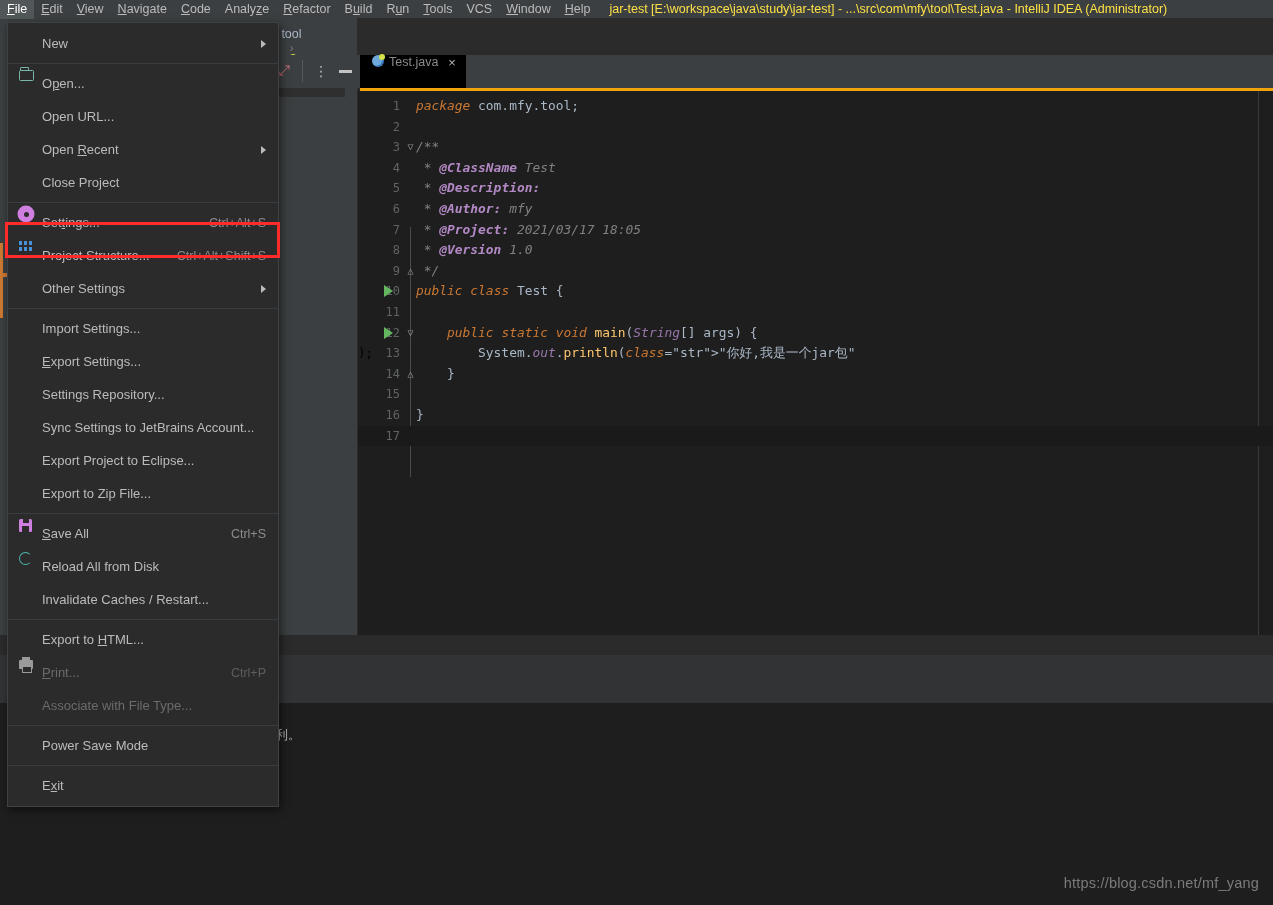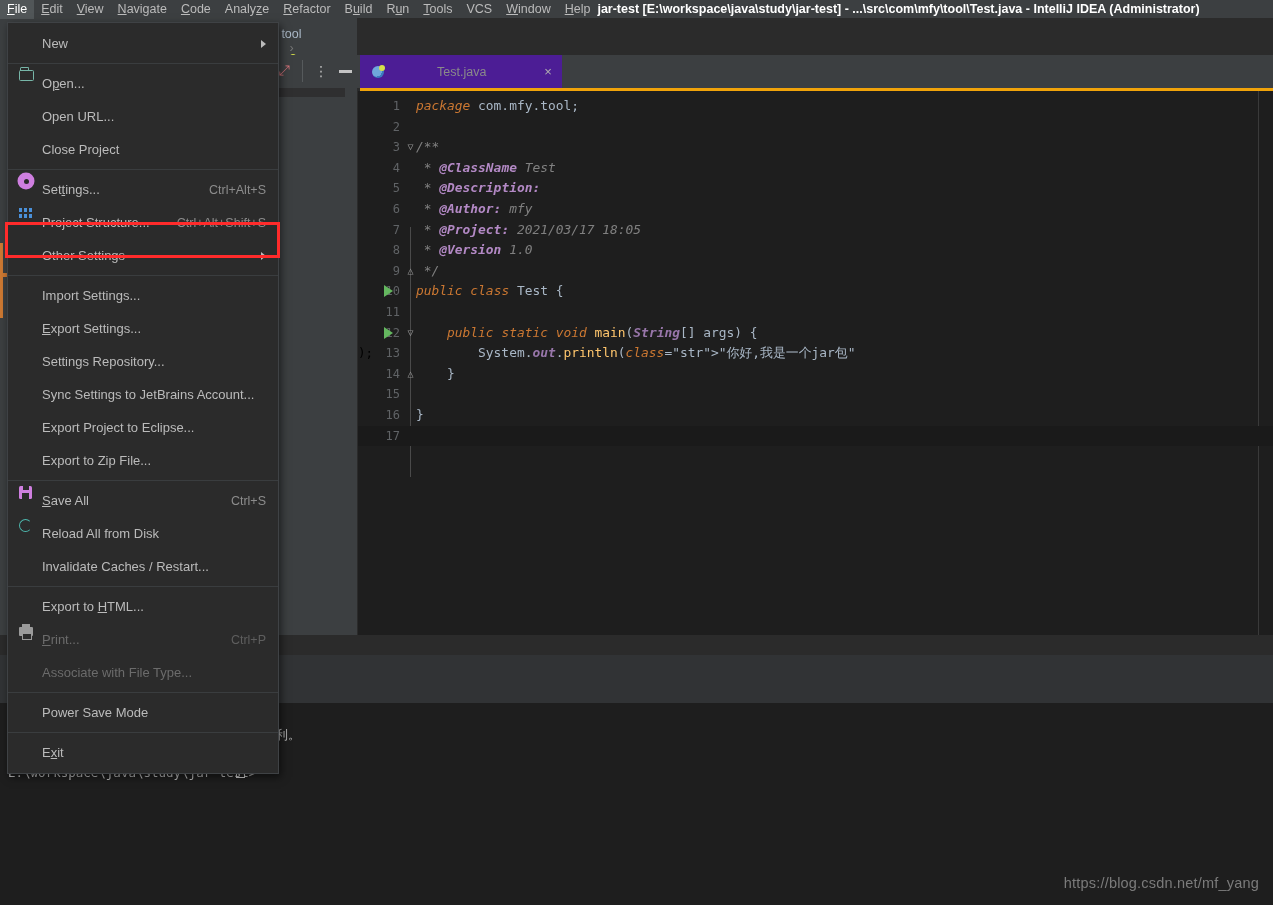"jar-test" .window-title { color: #ffffff -> #fde047; font-weight: bold -> none; margin-left: none -> 12px }
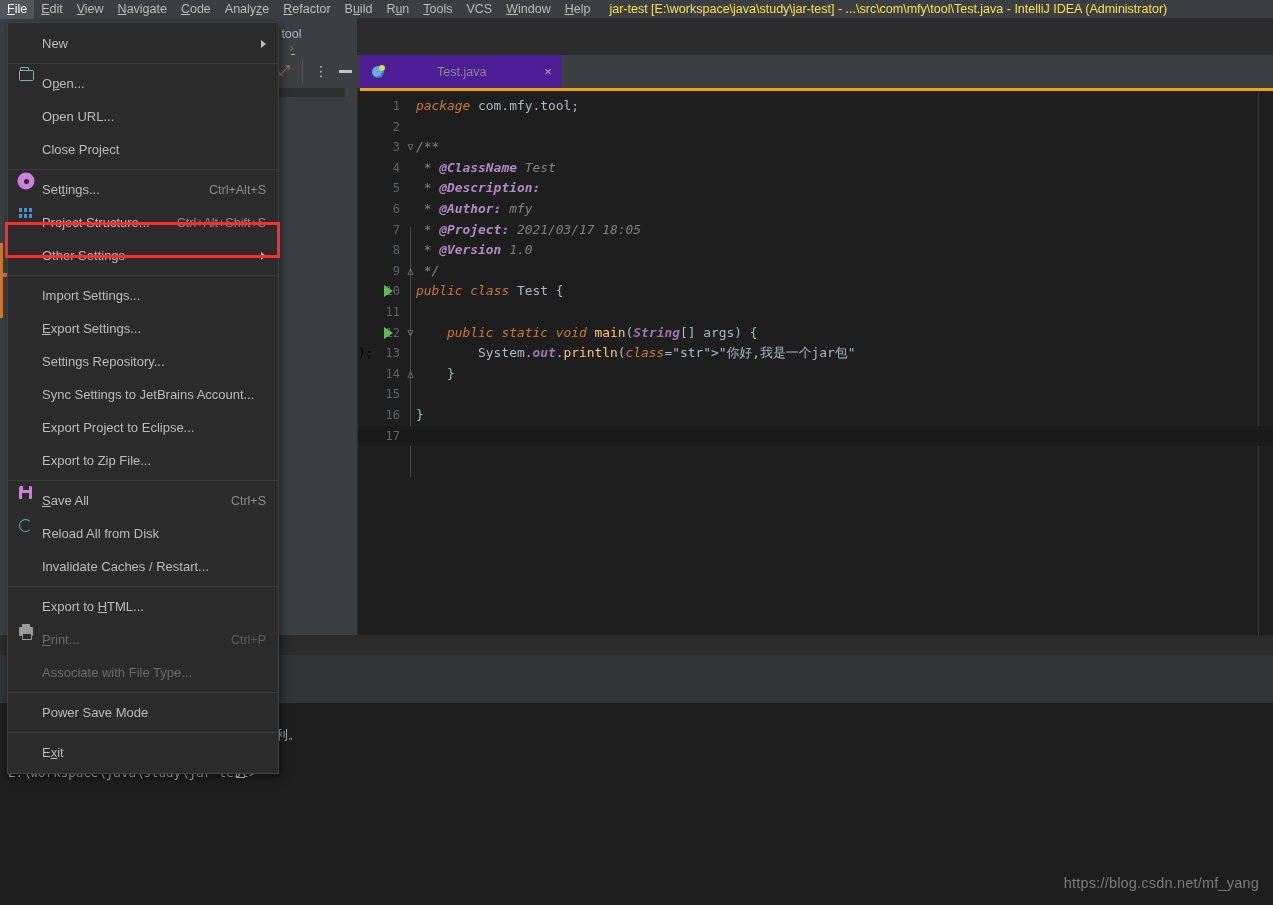"Test.java" .editor-tab { align-items: center -> flex-start; background: #4c1d95 -> #000000; gap: 48px -> none }
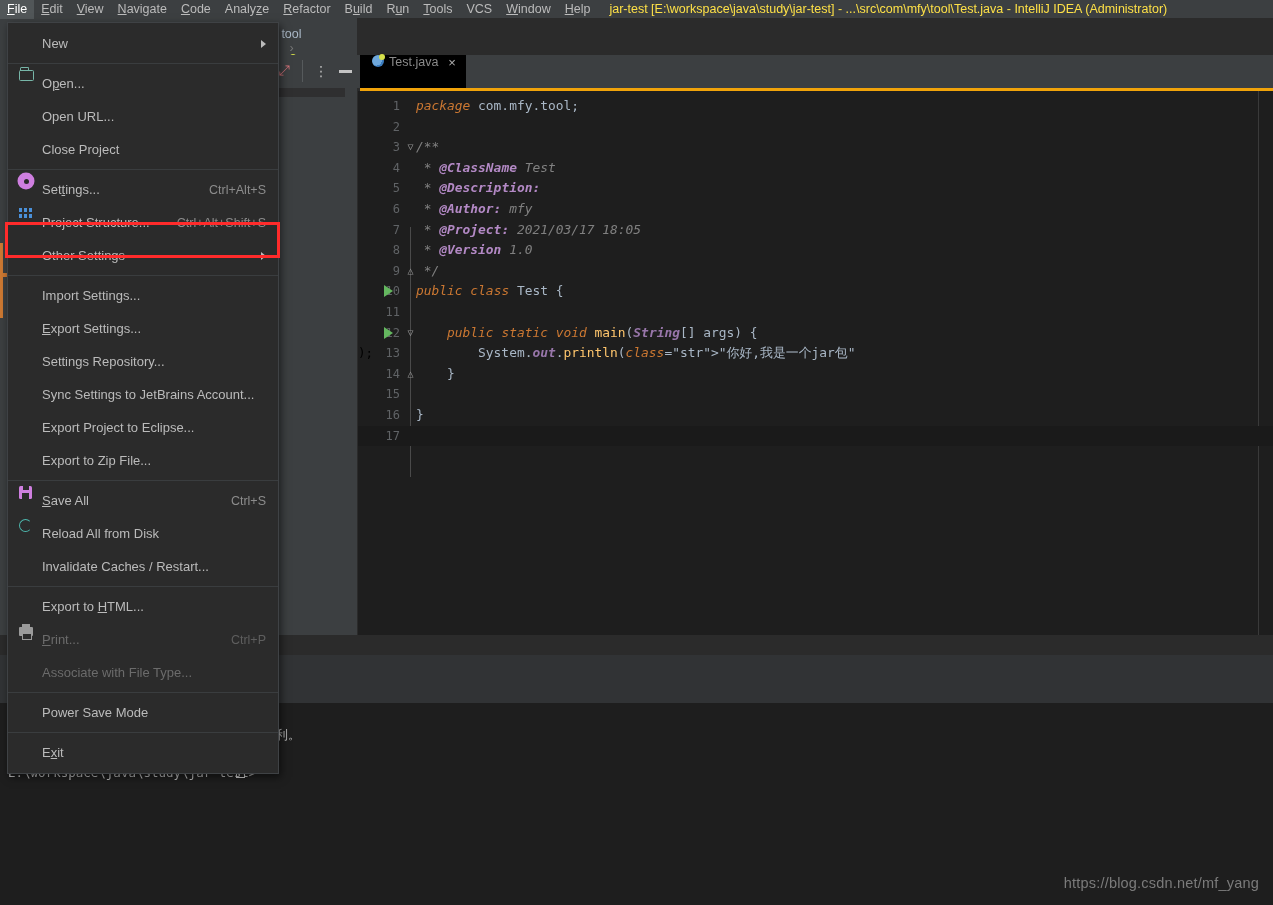"Open Recent" div.menu-item { html: none -> <div> <span>Open <u>R</u>ecent</span> <span></span> </div> }
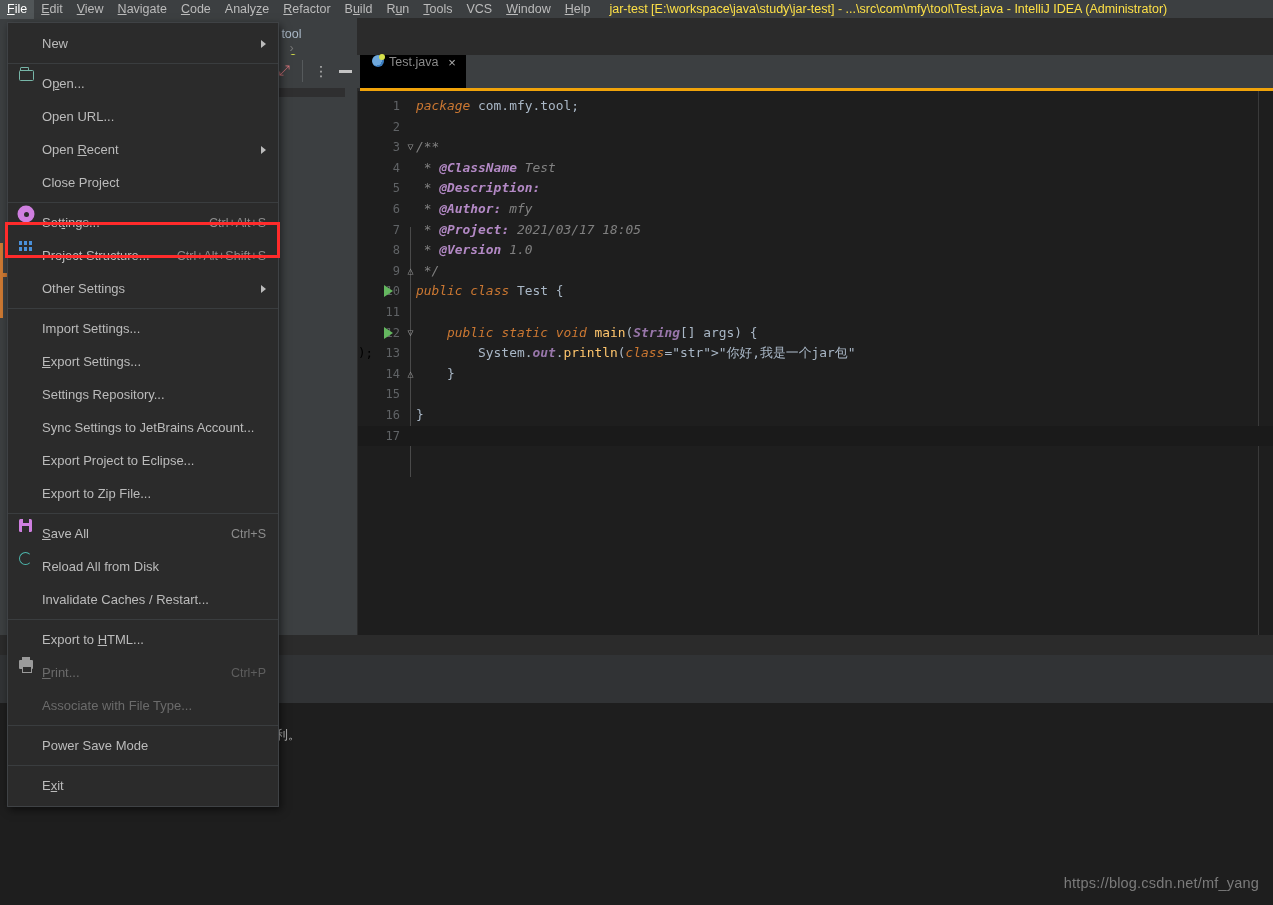"String" .field { font-weight: bold -> none }
